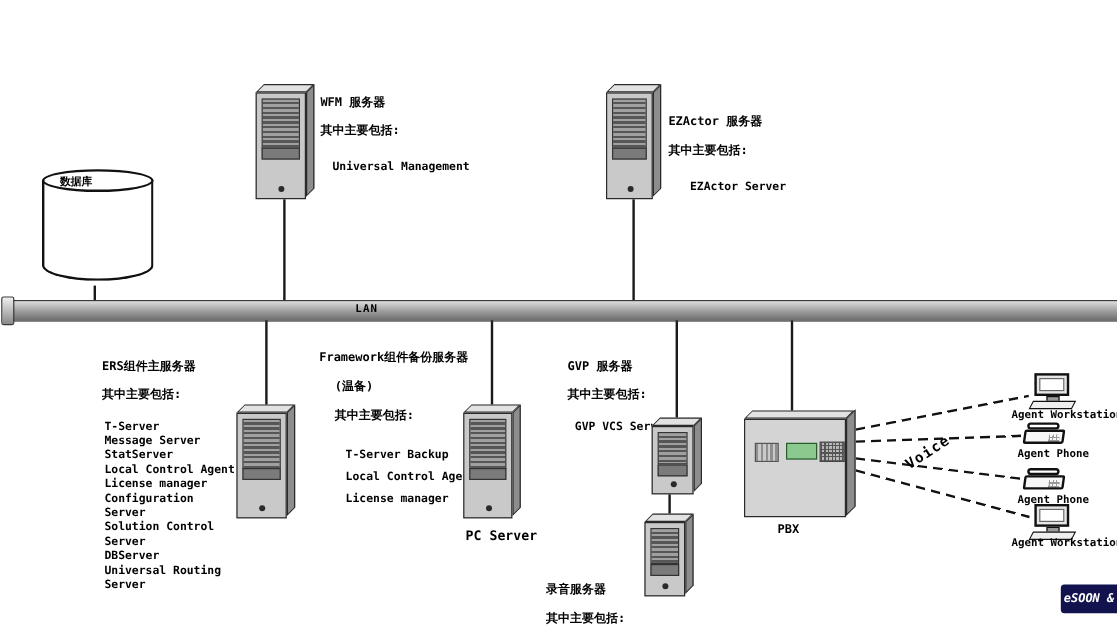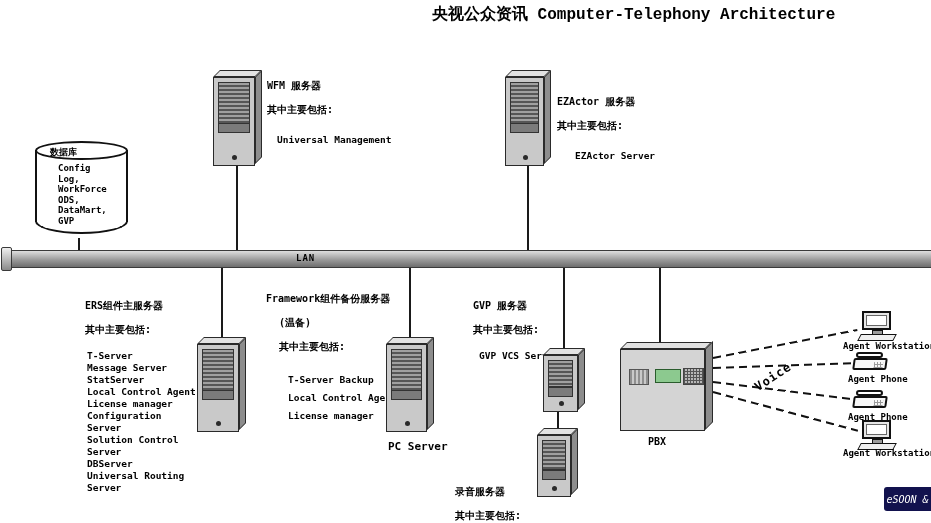"央视公众资讯 Computer-Telephony Architecture" div.abs { html: <div>央视公众资讯 Computer-Telephony Architecture</div> -> none }
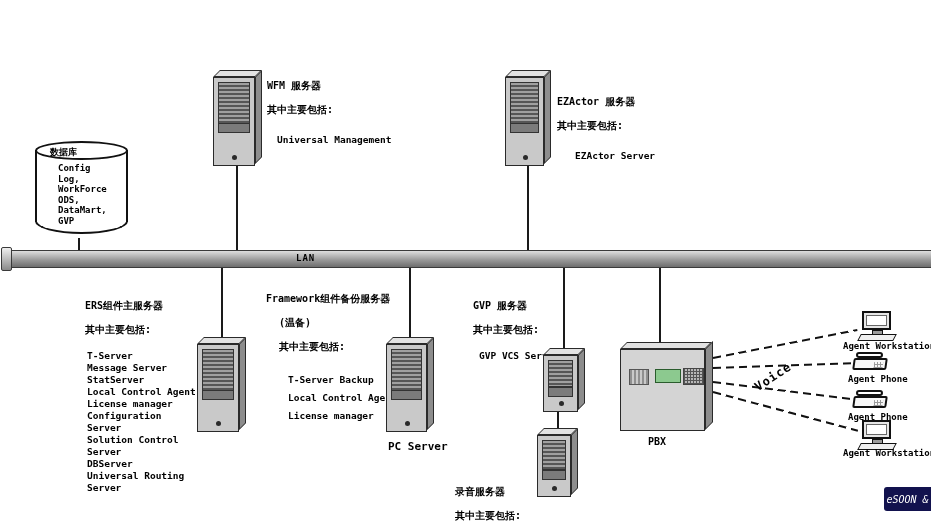"Config" div.cyl-text { html: <div>Config Log, WorkForce ODS, DataMart, GVP</div> -> none }
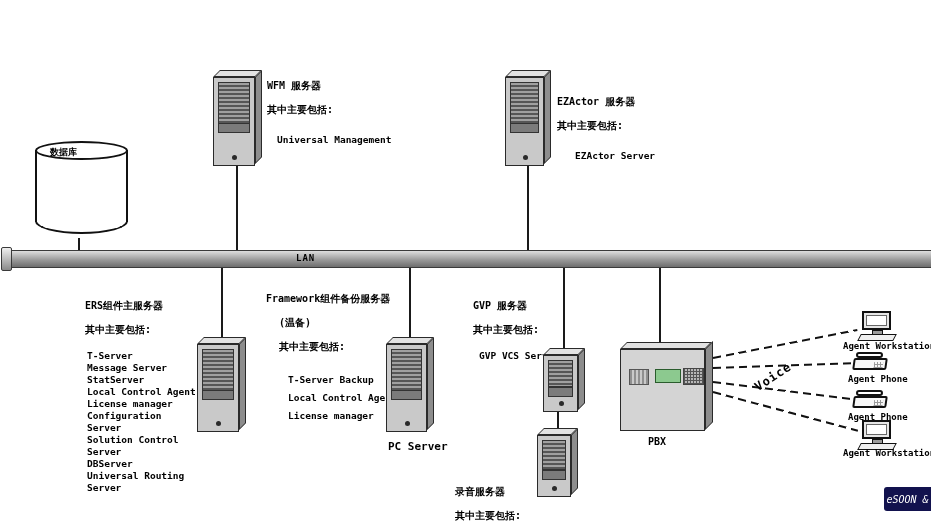"eSOON &" .badge { font-weight: normal -> bold }
